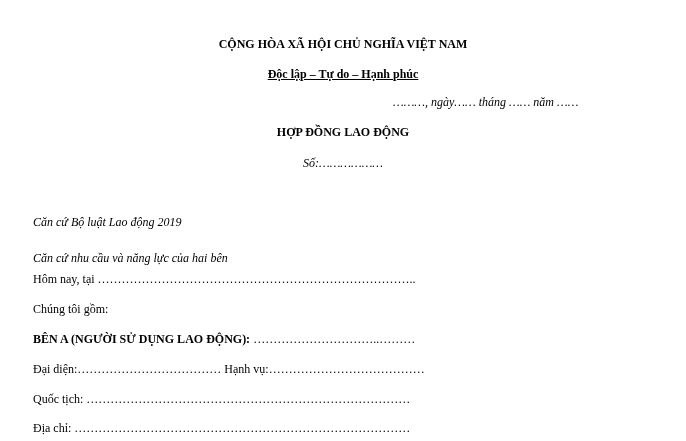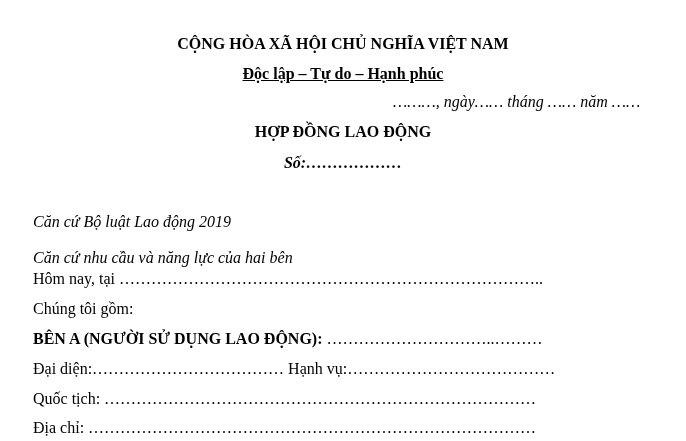"CỘNG HÒA XÃ HỘI CHỦ" .line { font-size: 16px -> 12px }
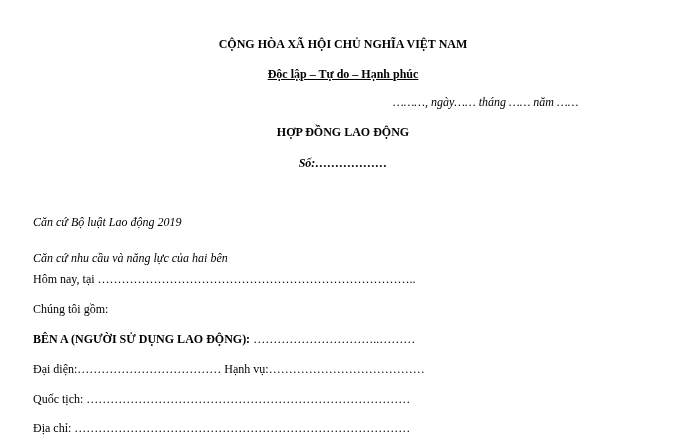"Số:………………" div.line { font-weight: bold -> none }
